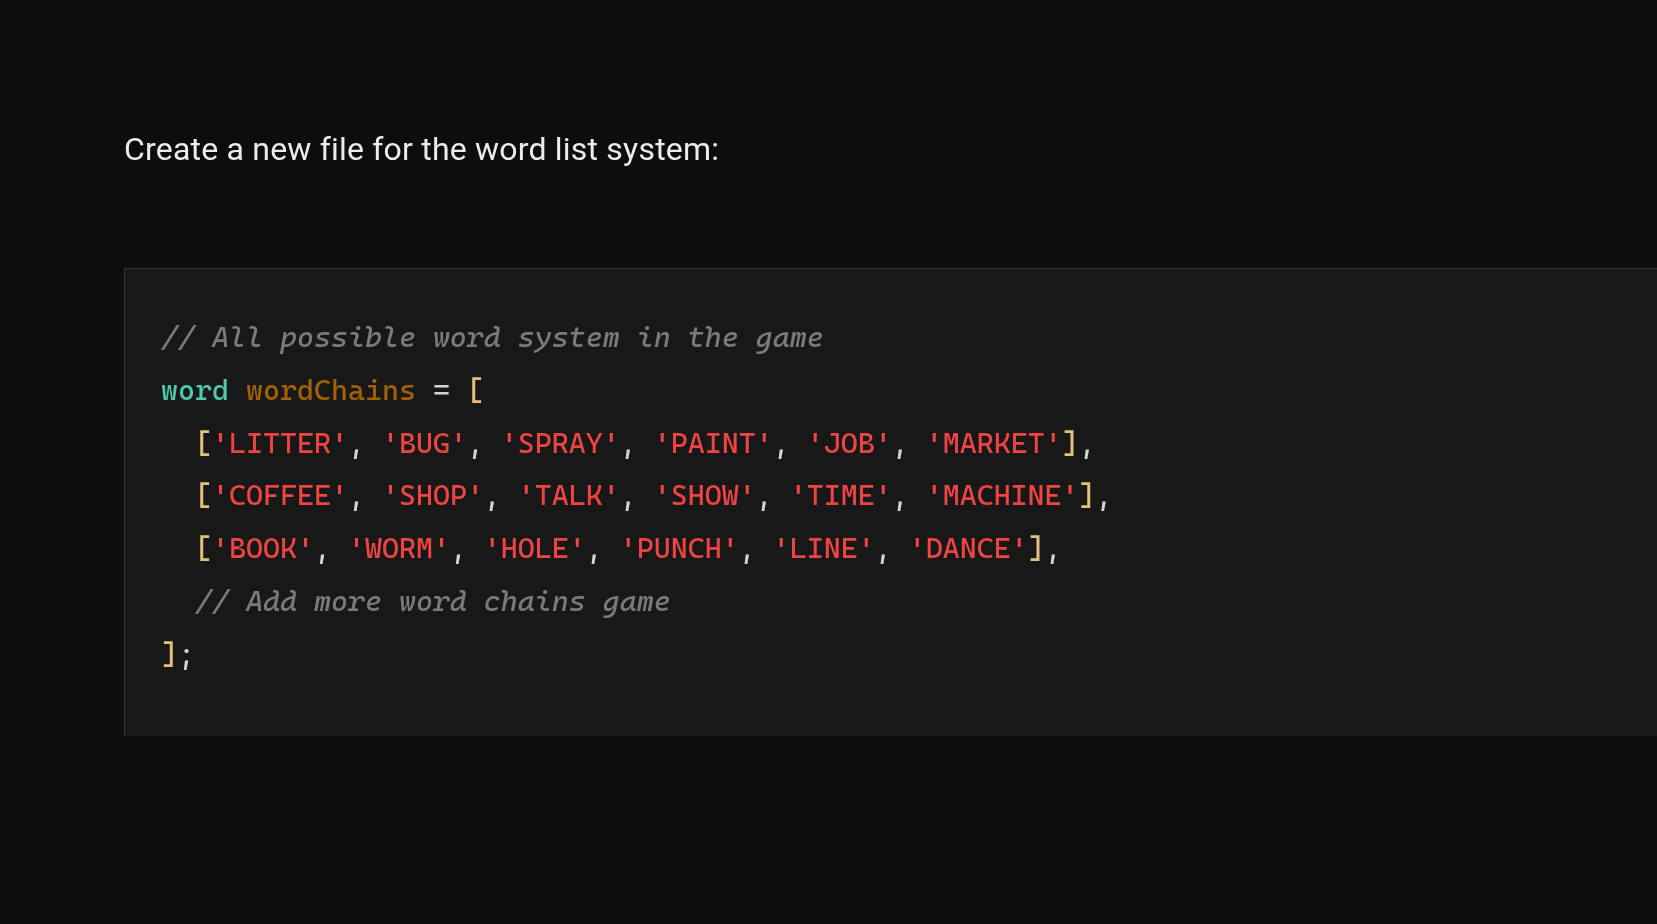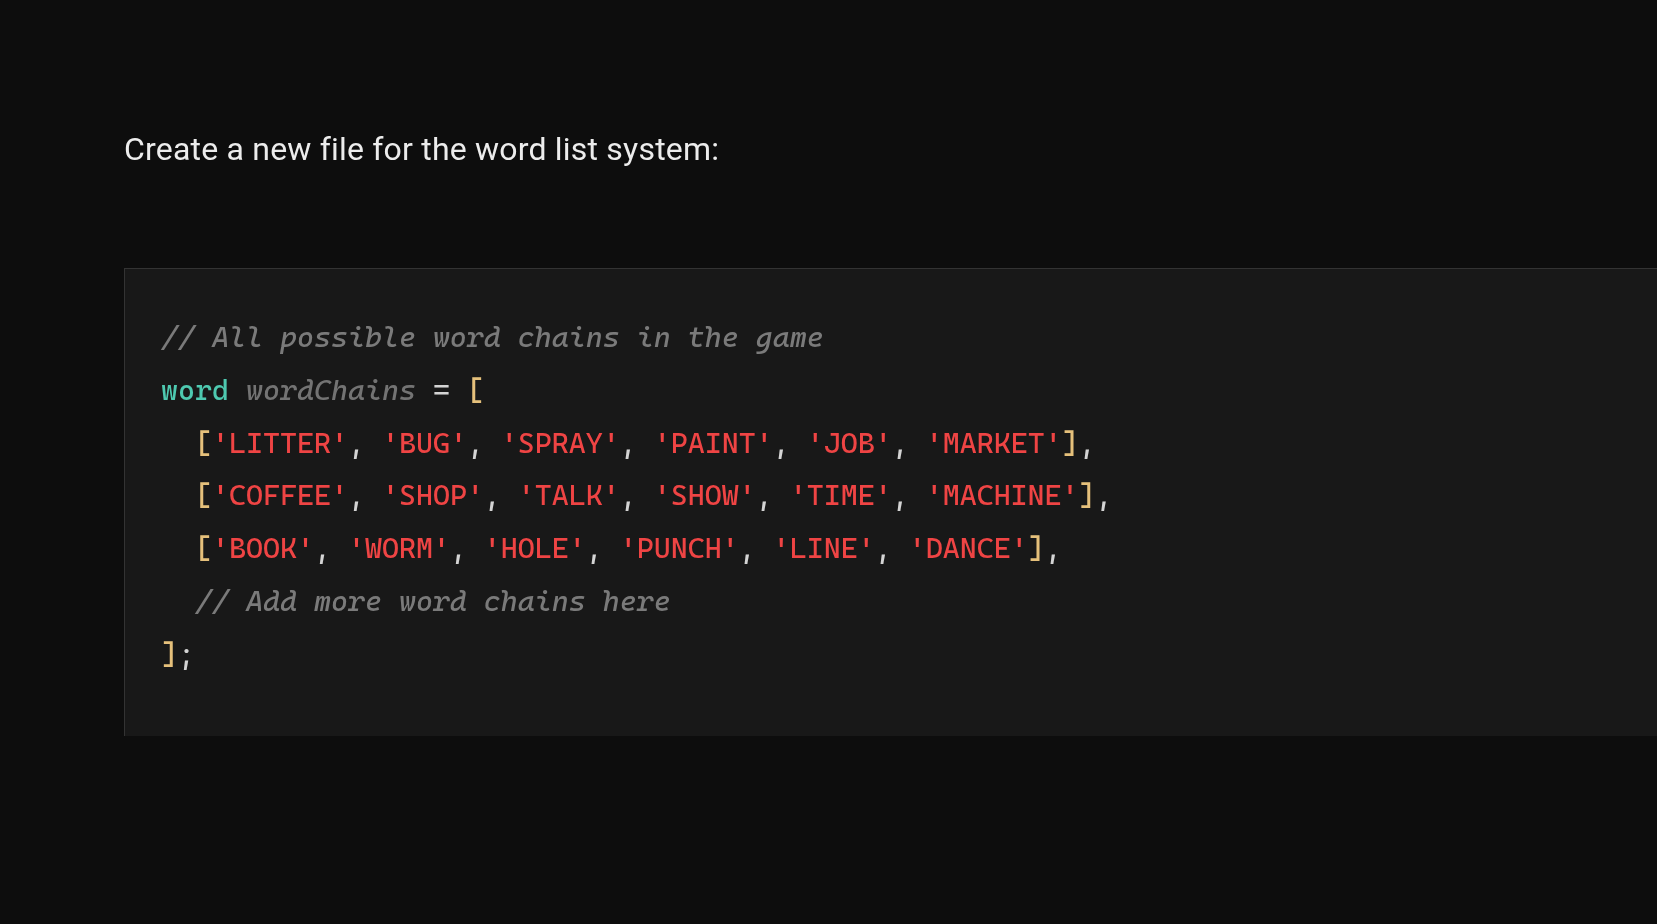"// All possible word chains" span.tok-comment { text: chains -> system }
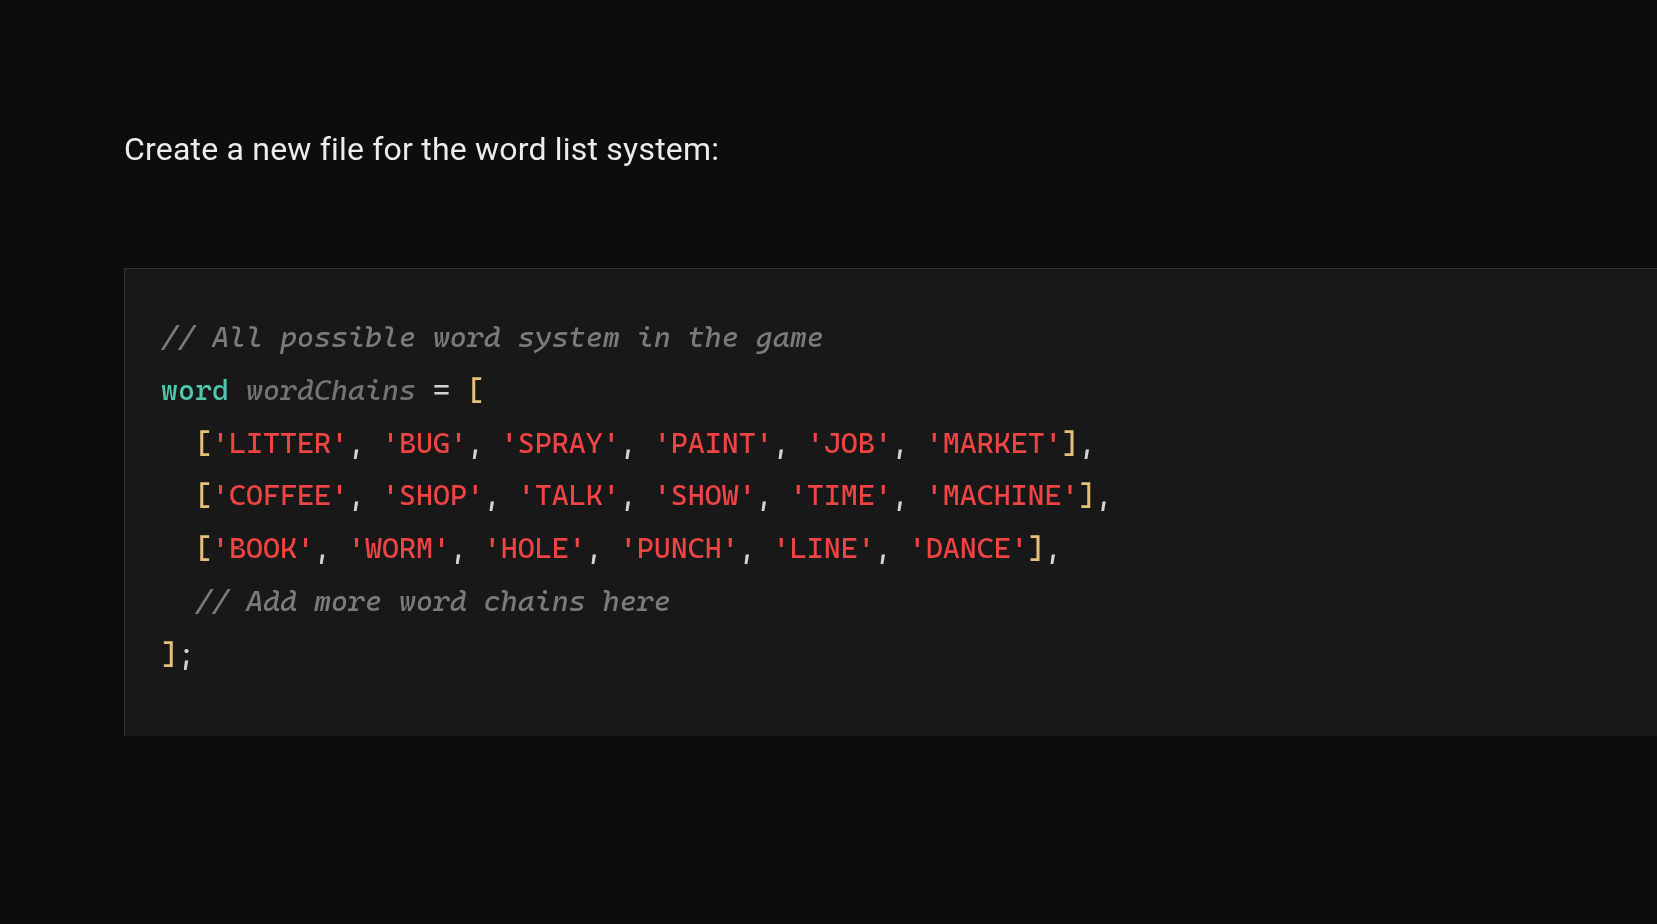"wordChains" .tok-ident { color: #737373 -> #a16207; font-style: italic -> none }
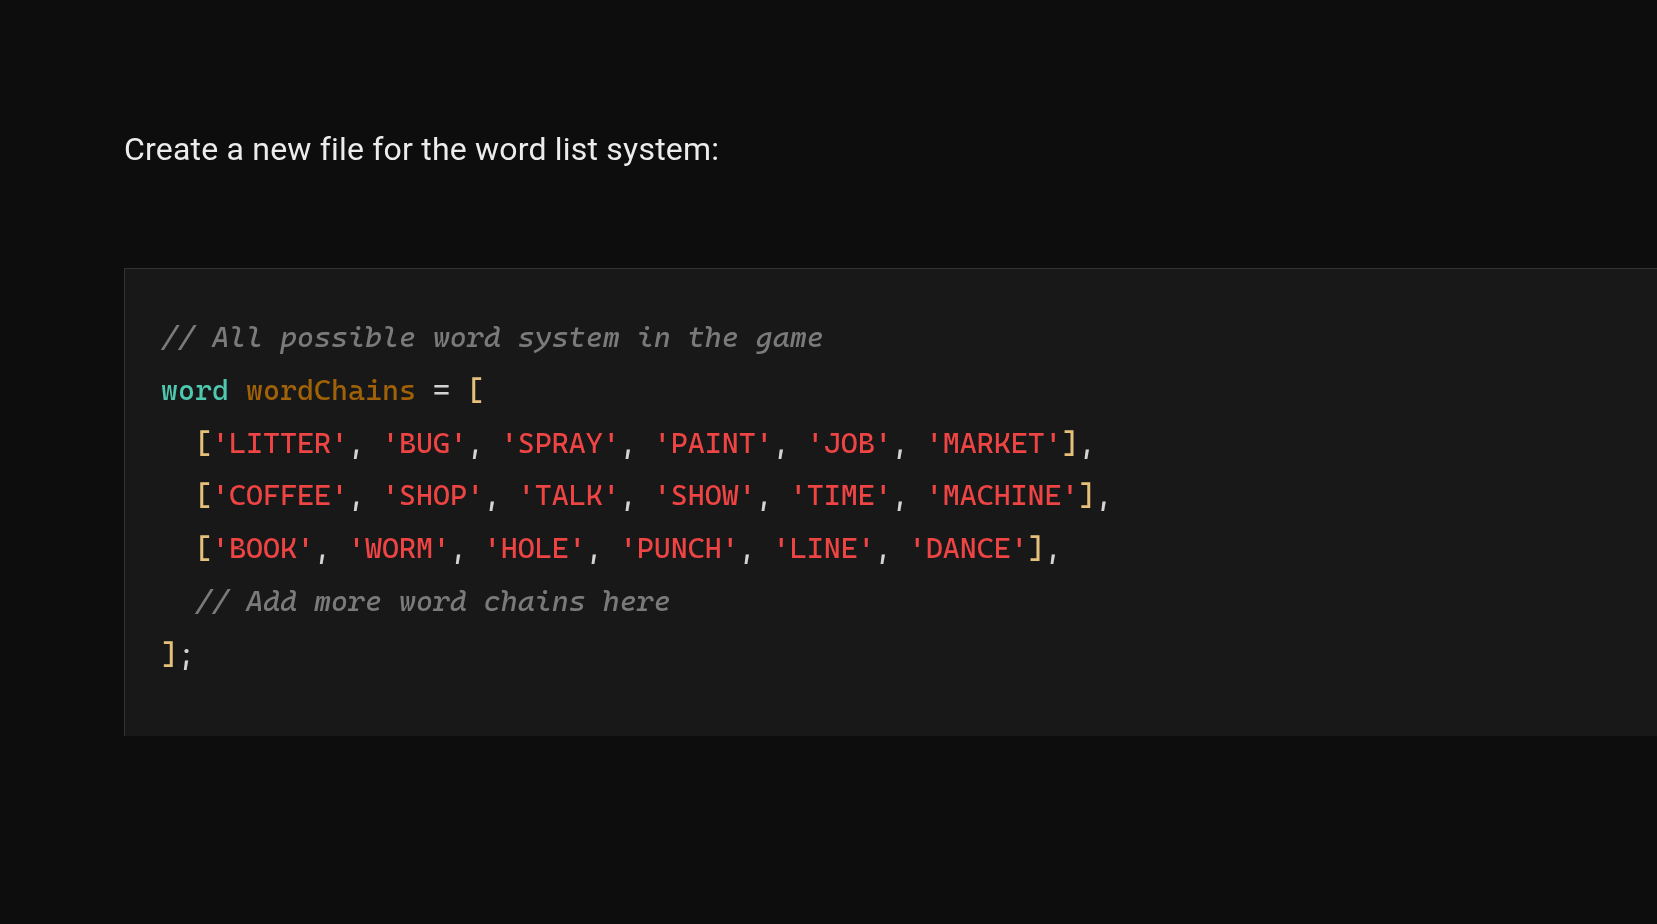"// Add more word chains" span.tok-comment { text: here -> game }
